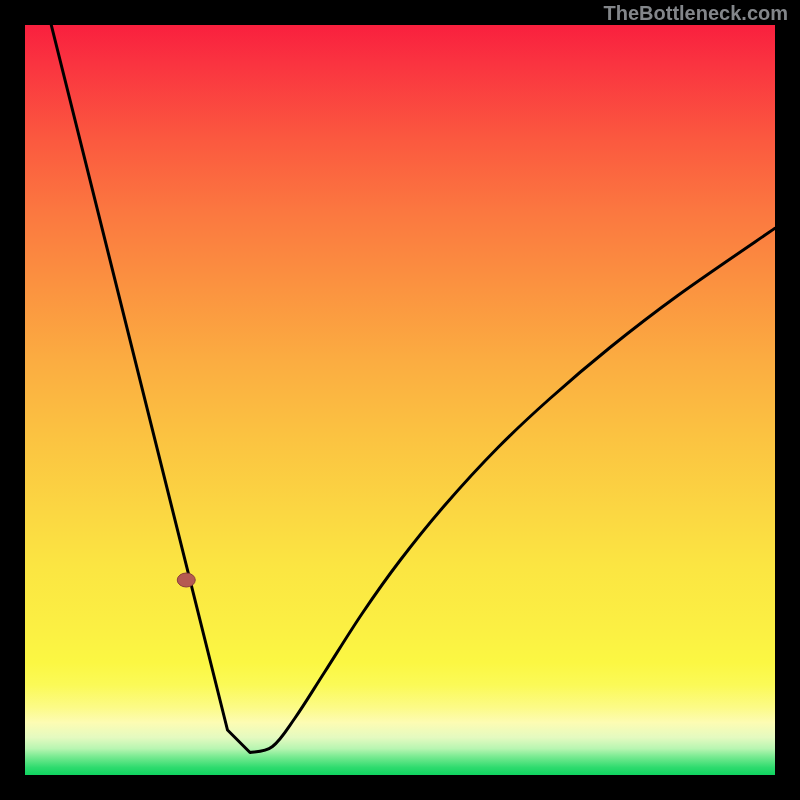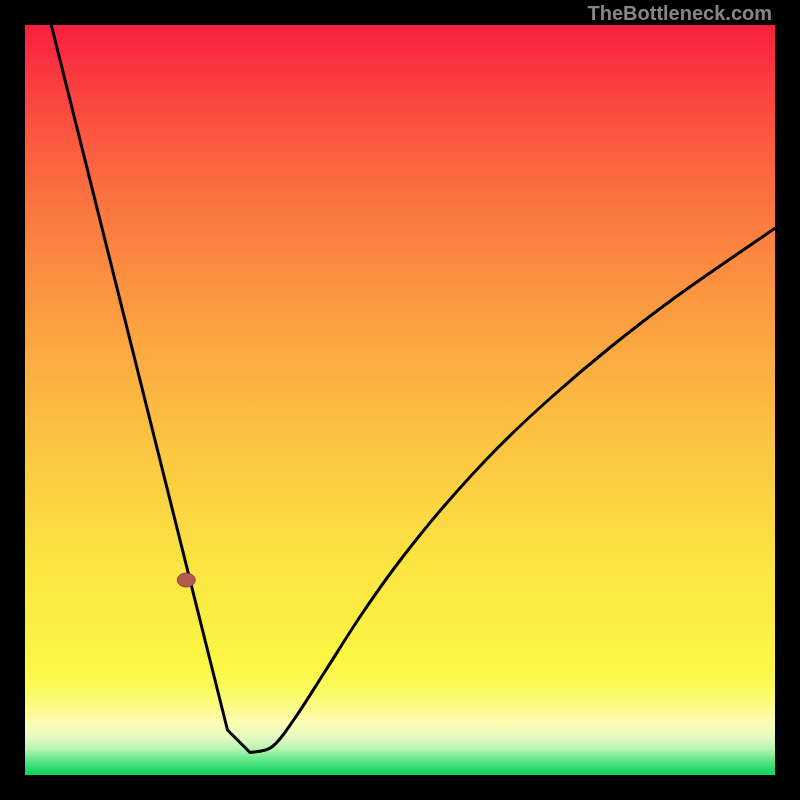"TheBottleneck.com" .watermark { right: 28px -> 12px }
